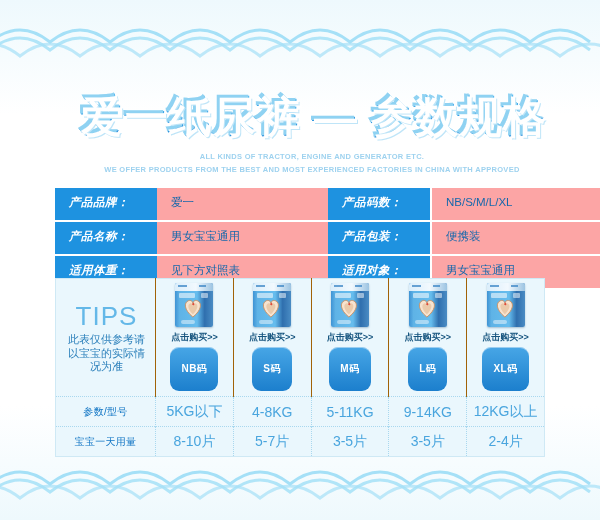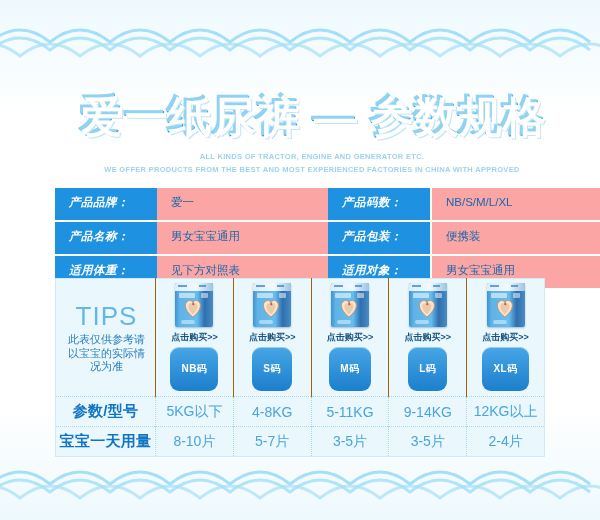"参数/型号" .row-lbl { font-size: 15px -> 10px; font-weight: bold -> normal }
